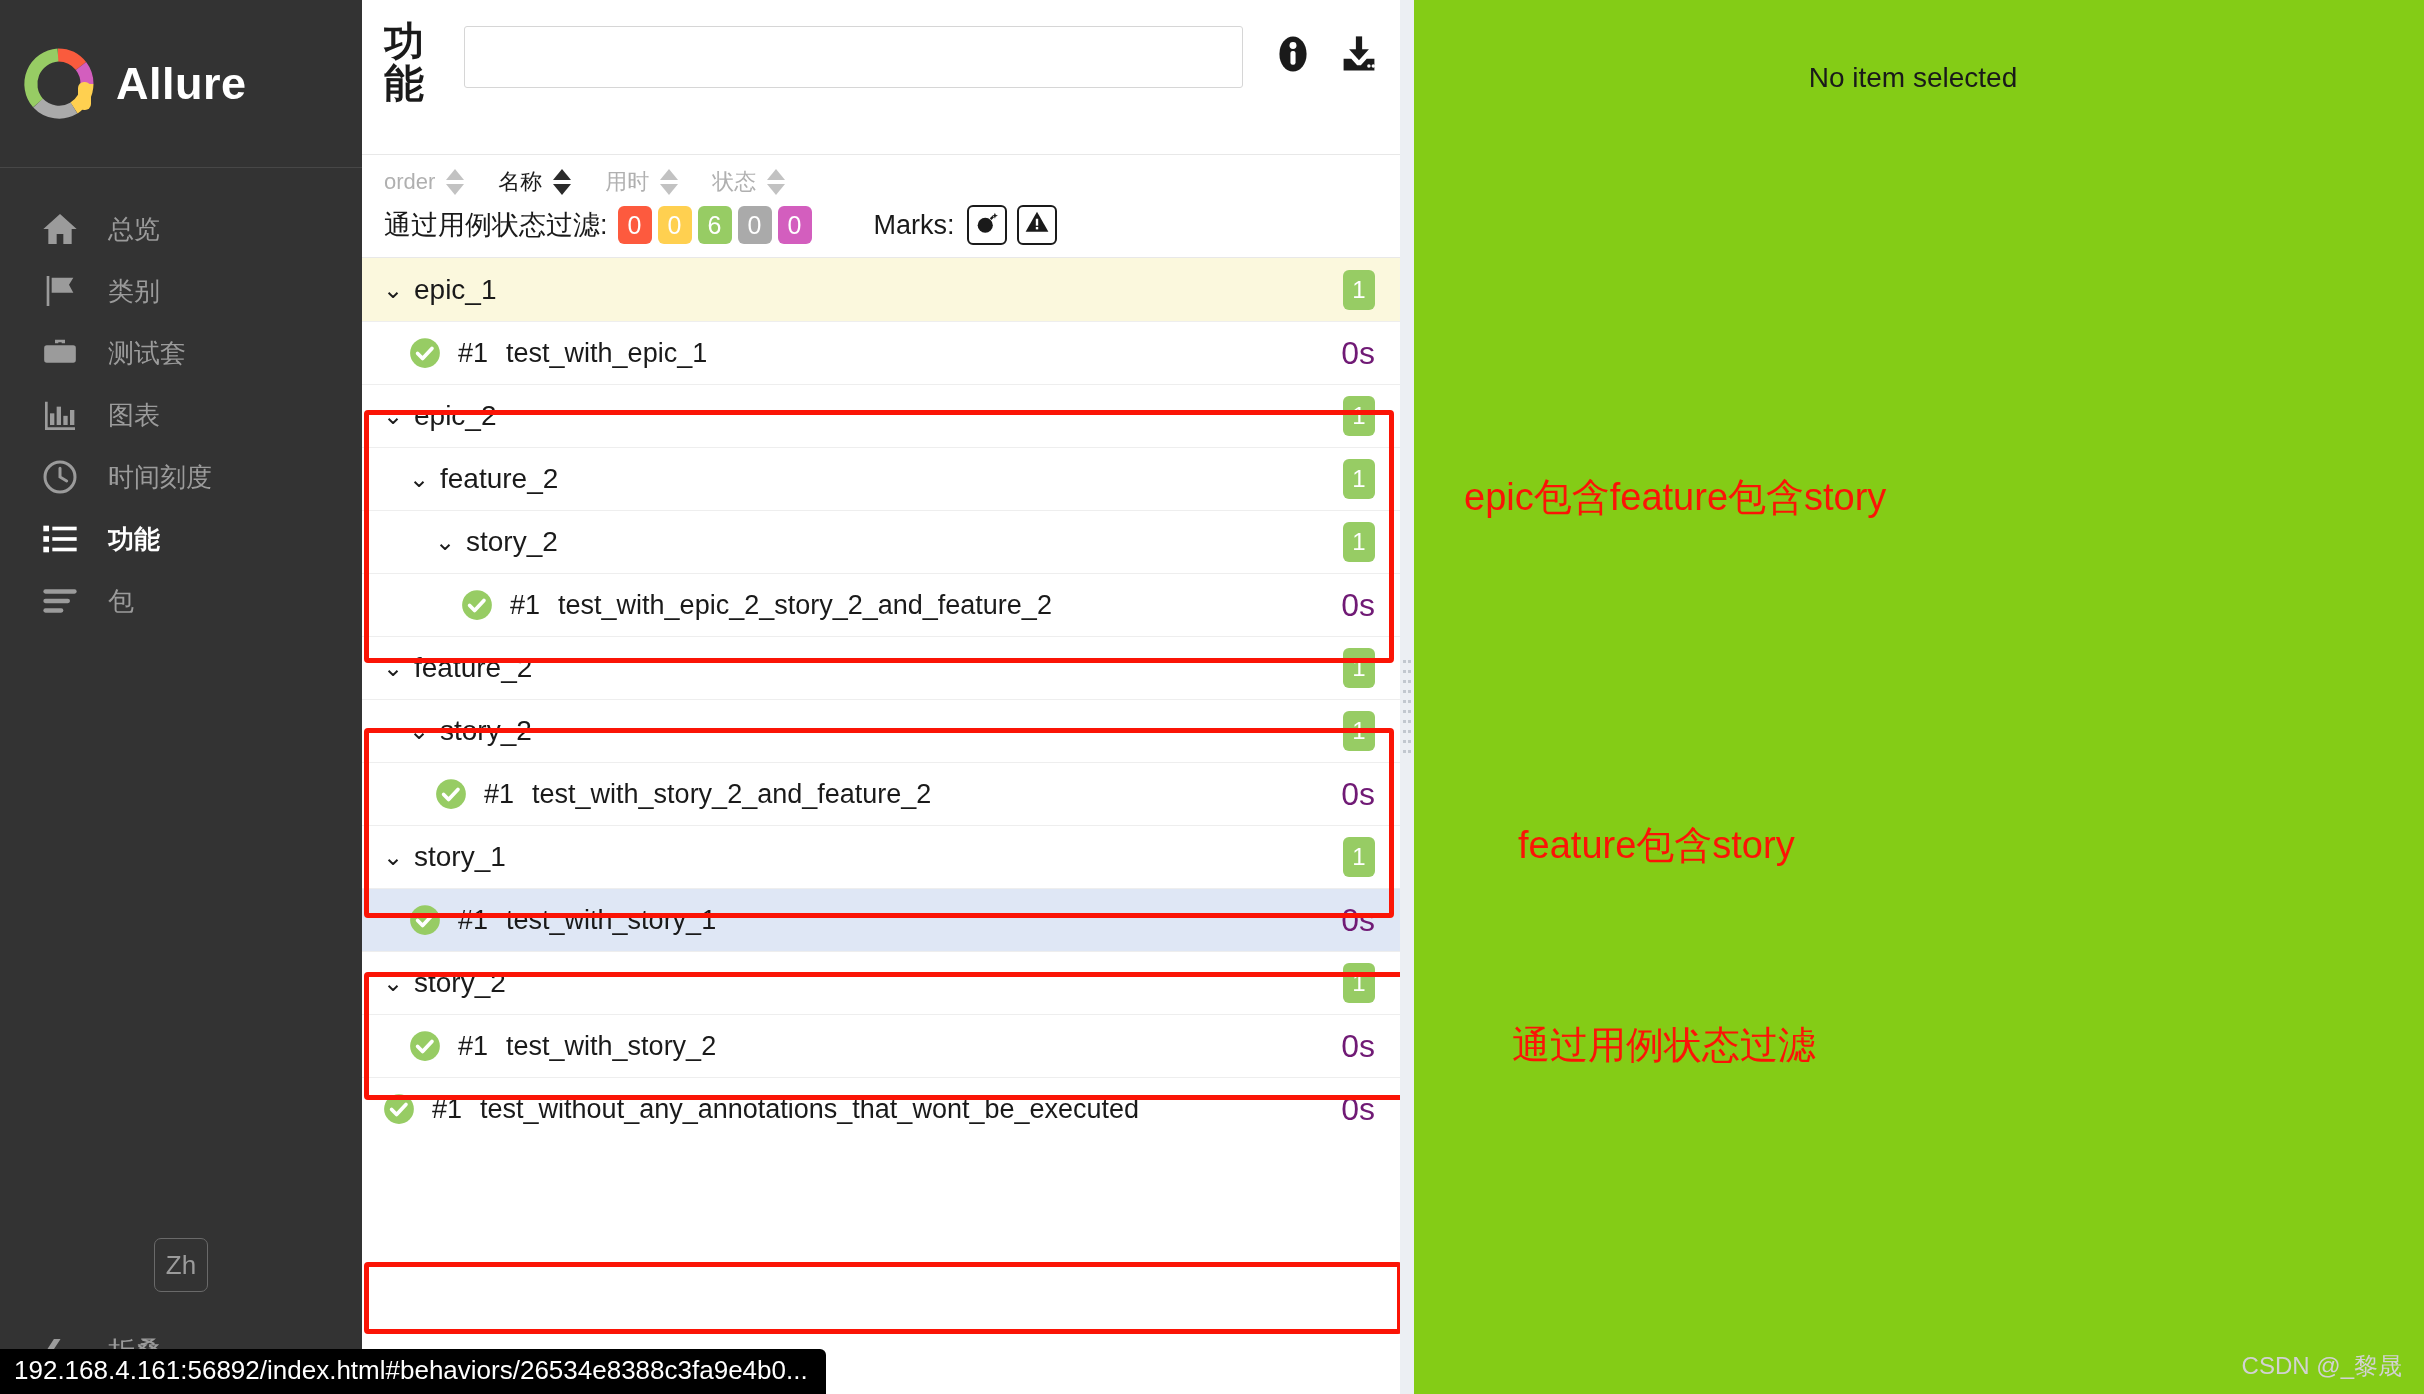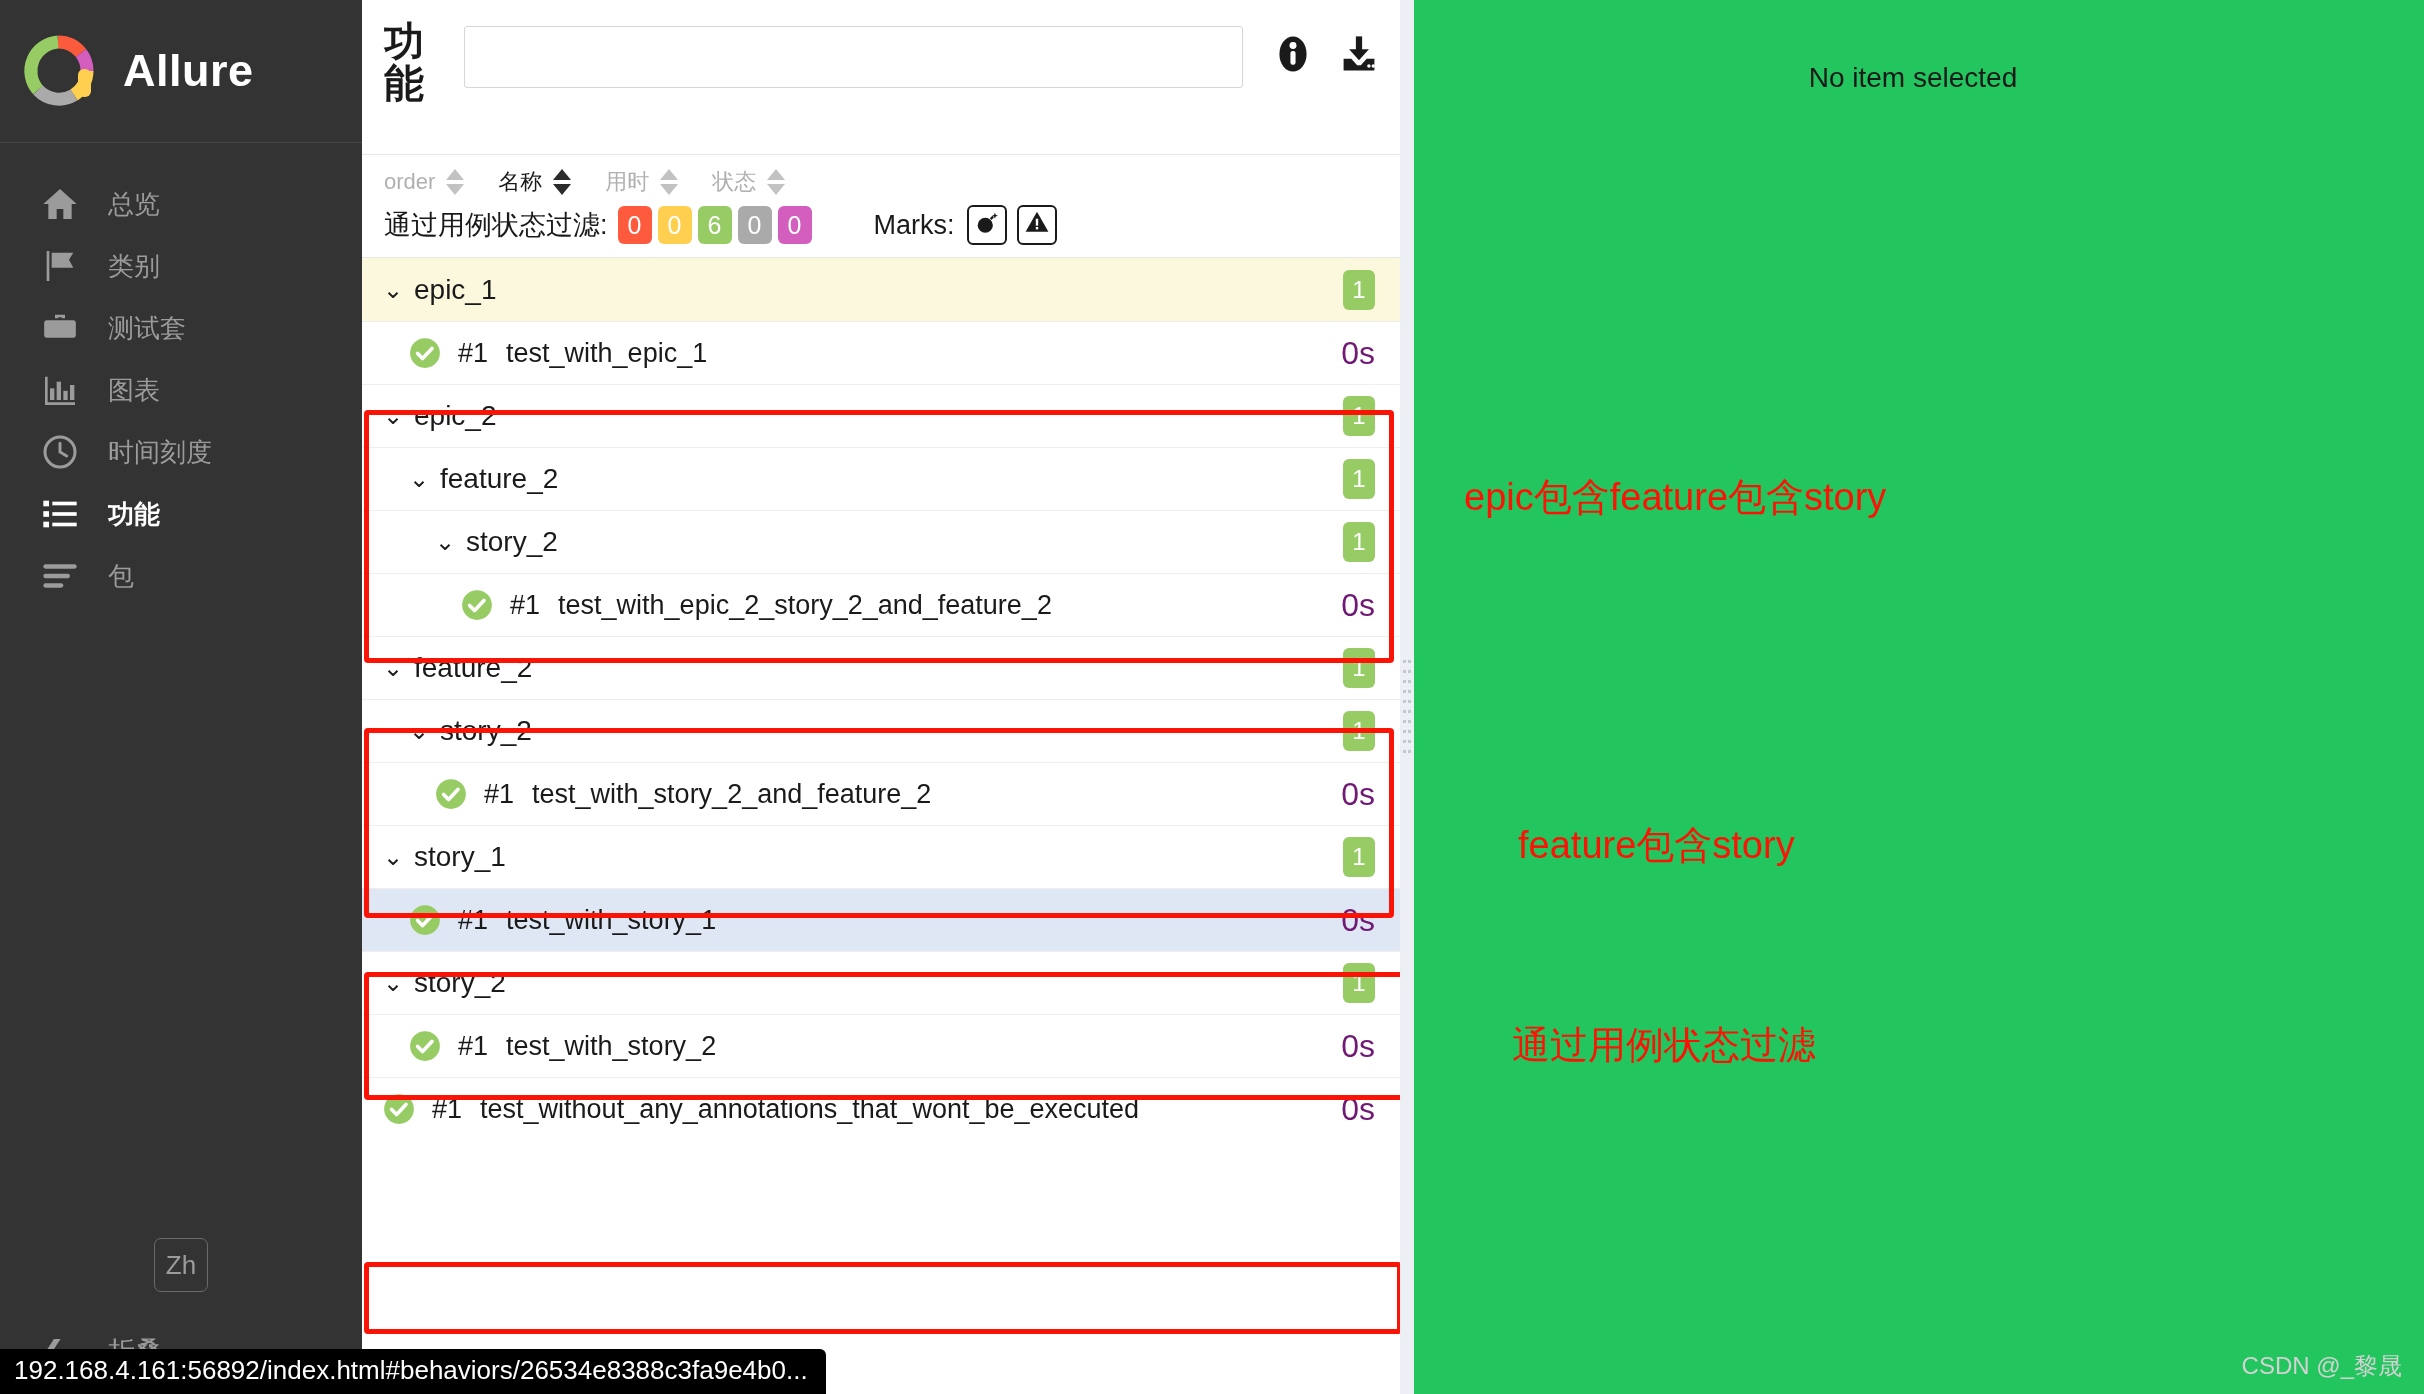"Allure" .brand { gap: 7px -> none; height: 143px -> 168px }
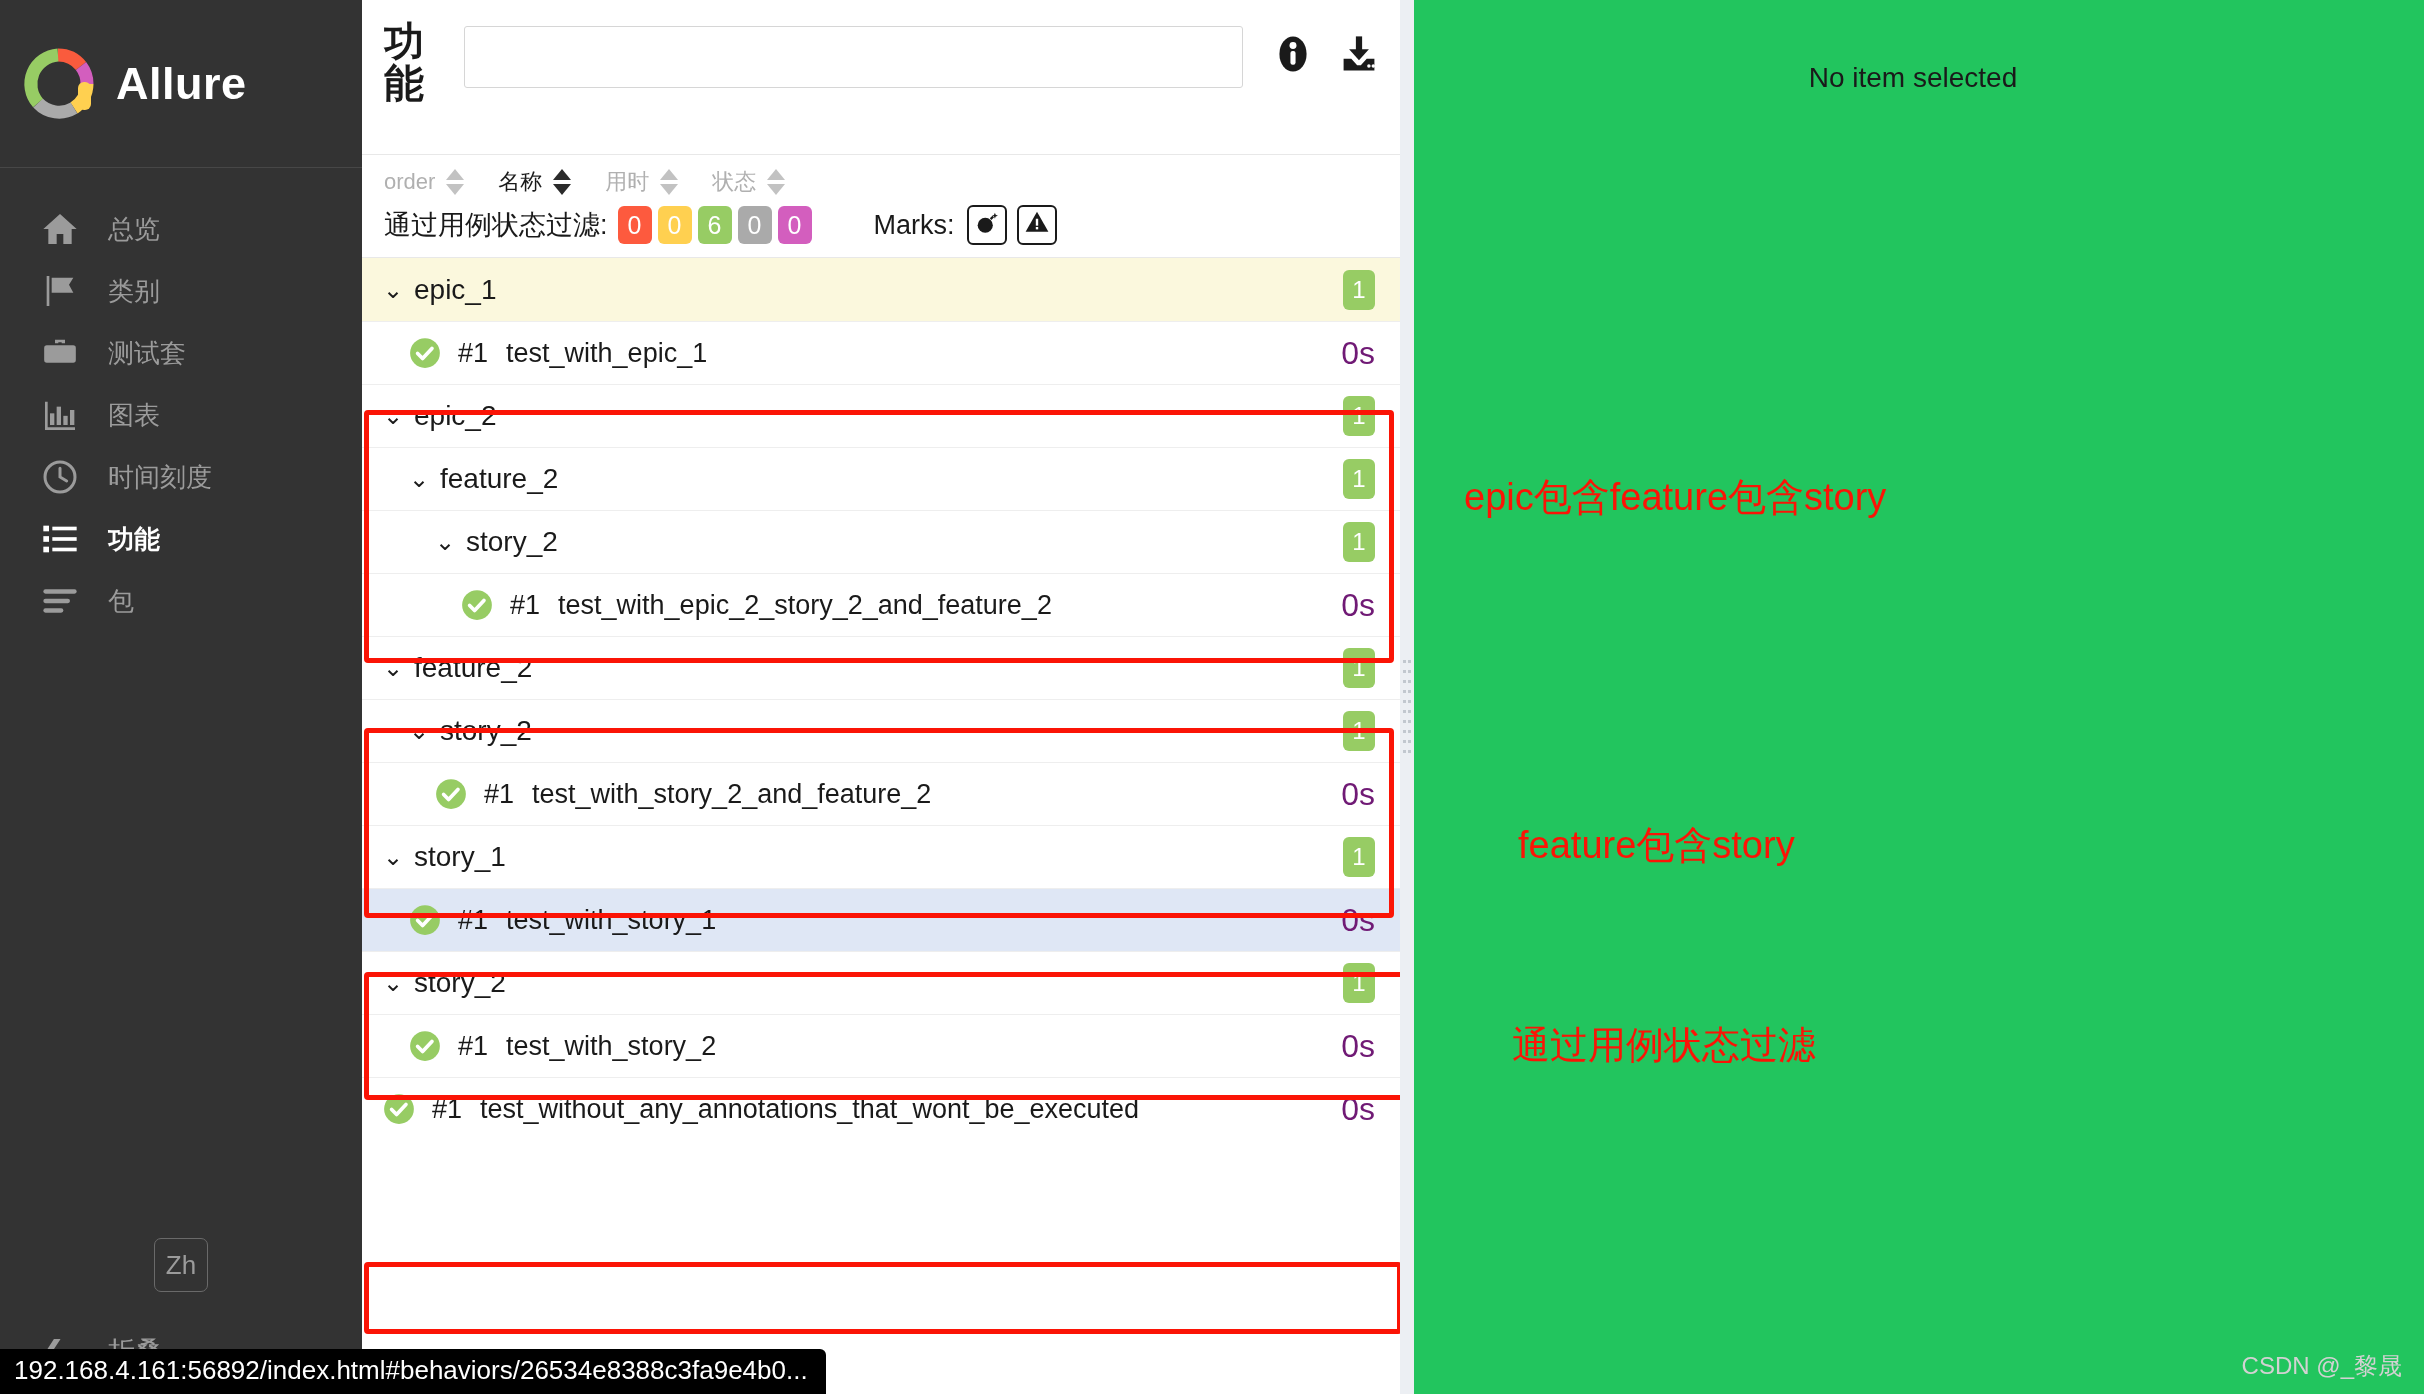"No item selected" .right-panel { background: #22c55e -> #84cc16 }
